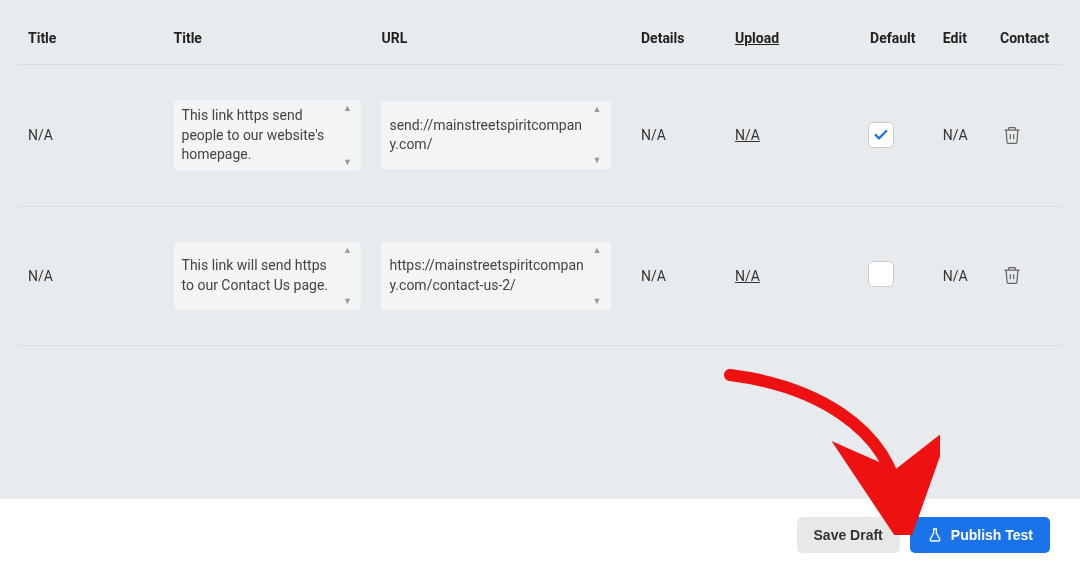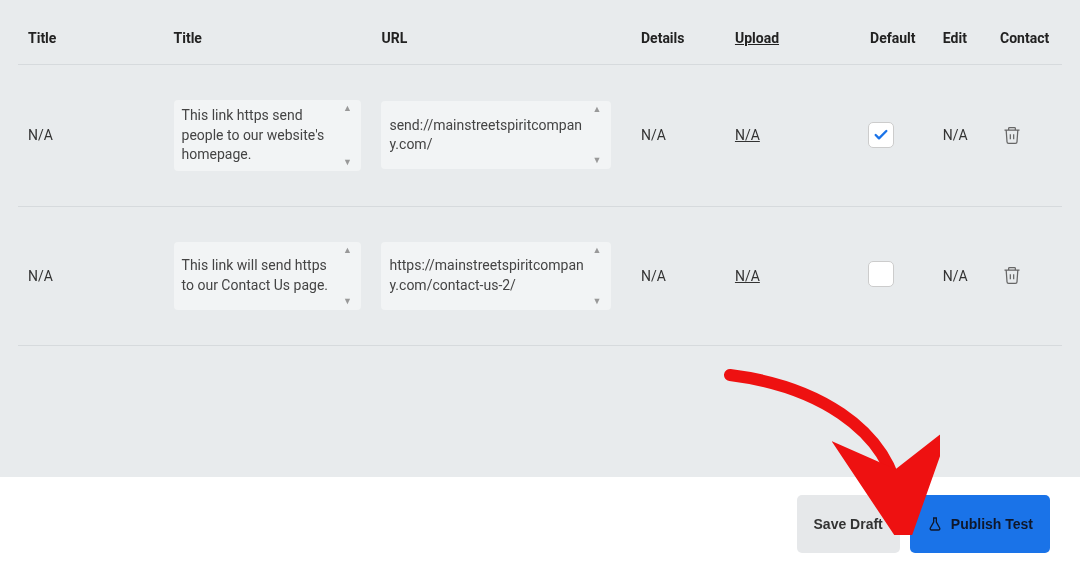"Save Draft" .btn { padding: 20px 16px -> 9px 16px }
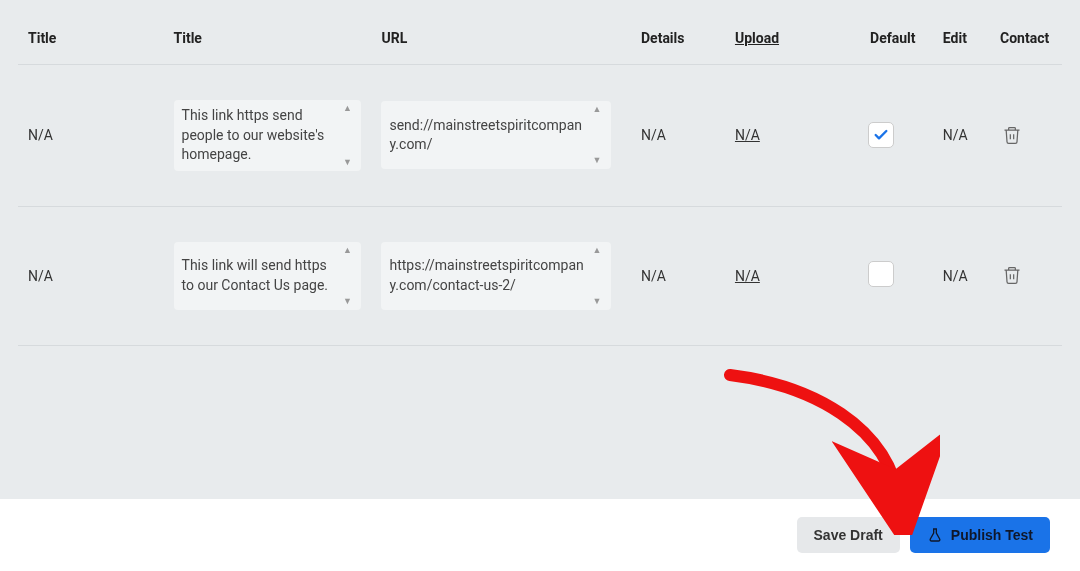"Publish Test" .btn-blue { color: #0f172a -> #ffffff }
